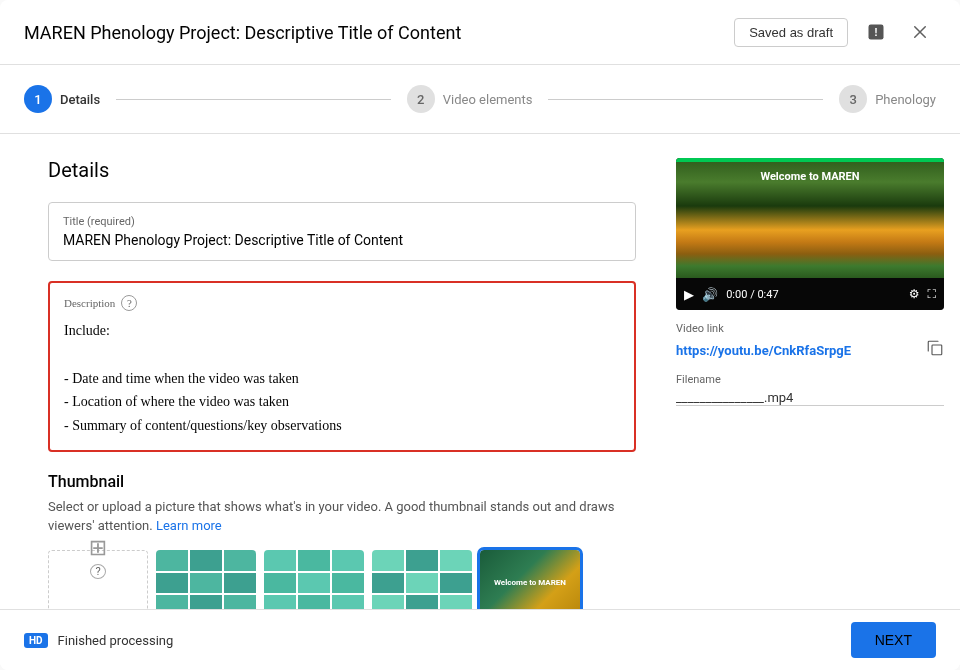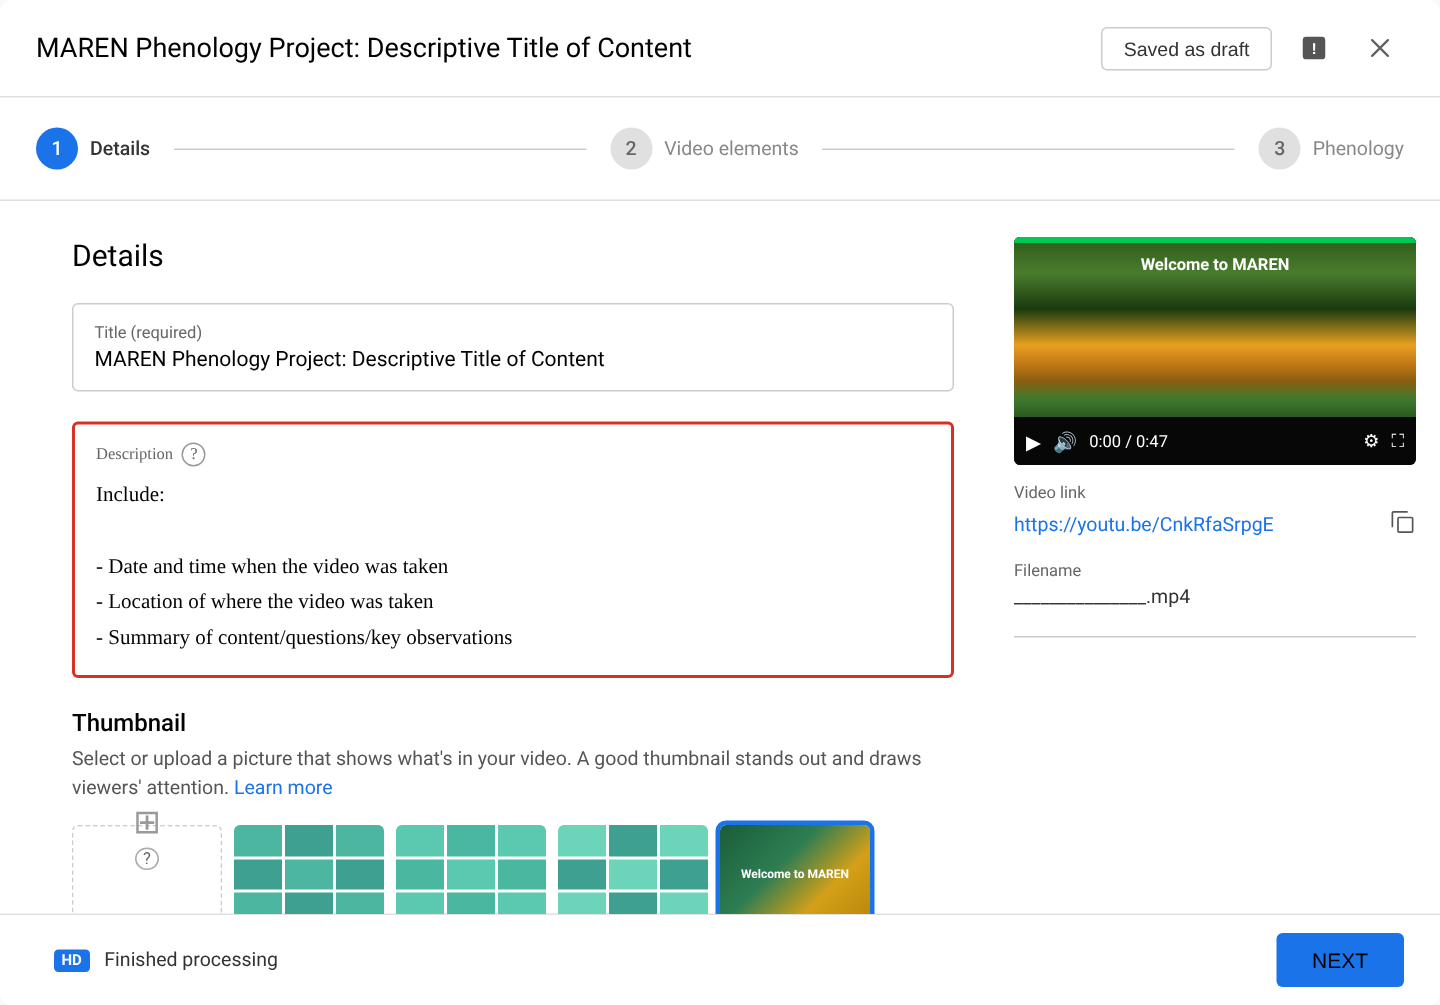"https://youtu.be/CnkRfaSrpgE" .video-link-url { font-weight: none -> bold }
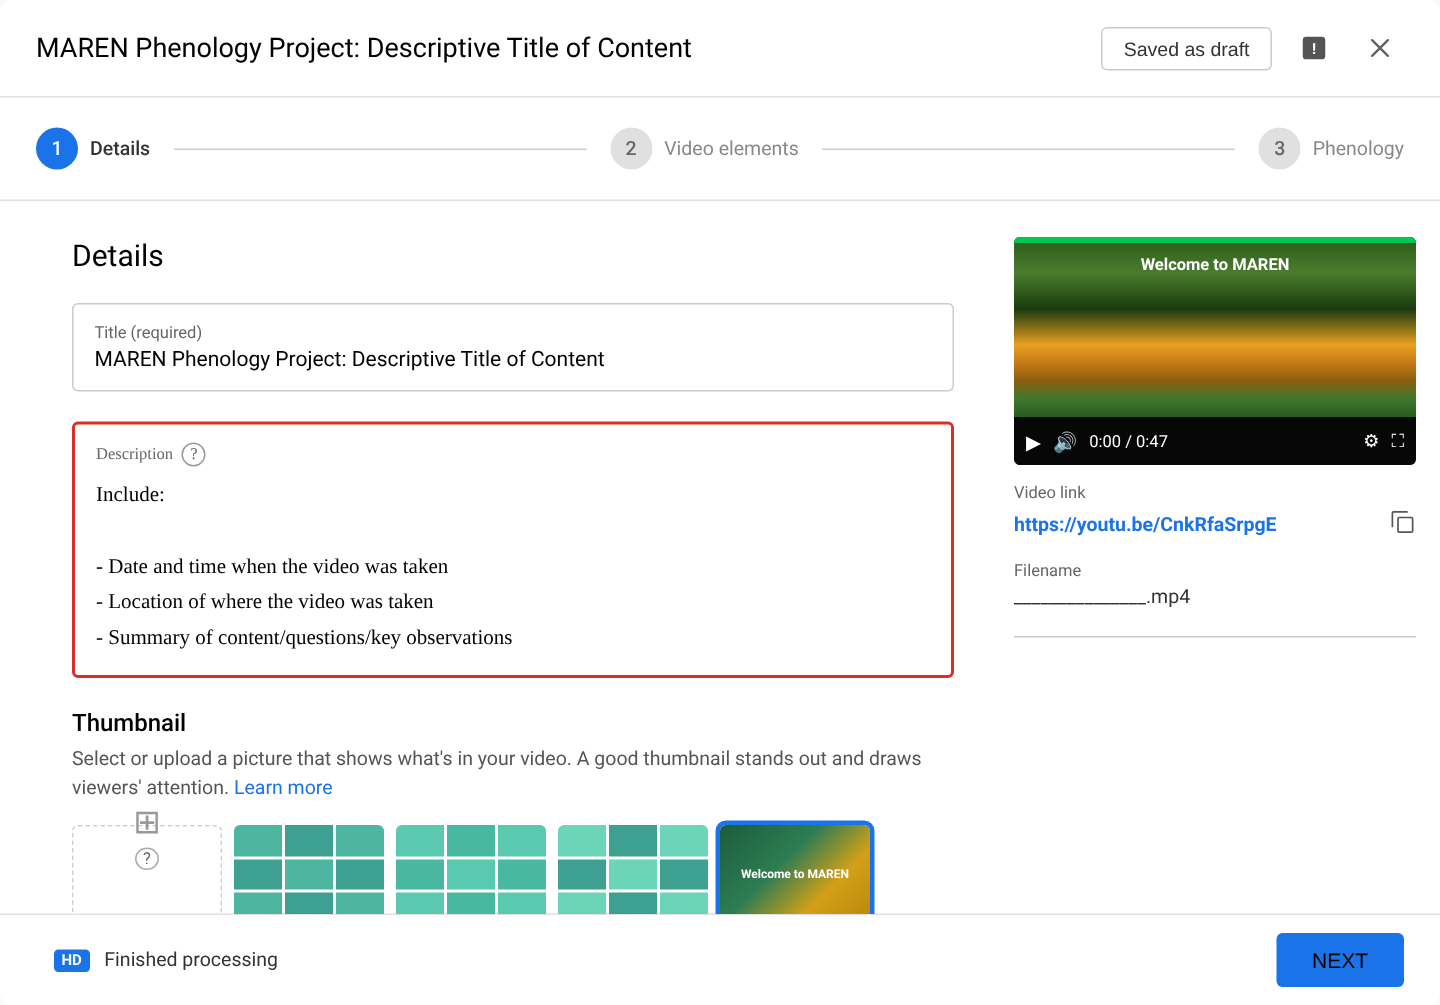"_______________.mp4" .filename-value { padding-bottom: 18px -> 0 }
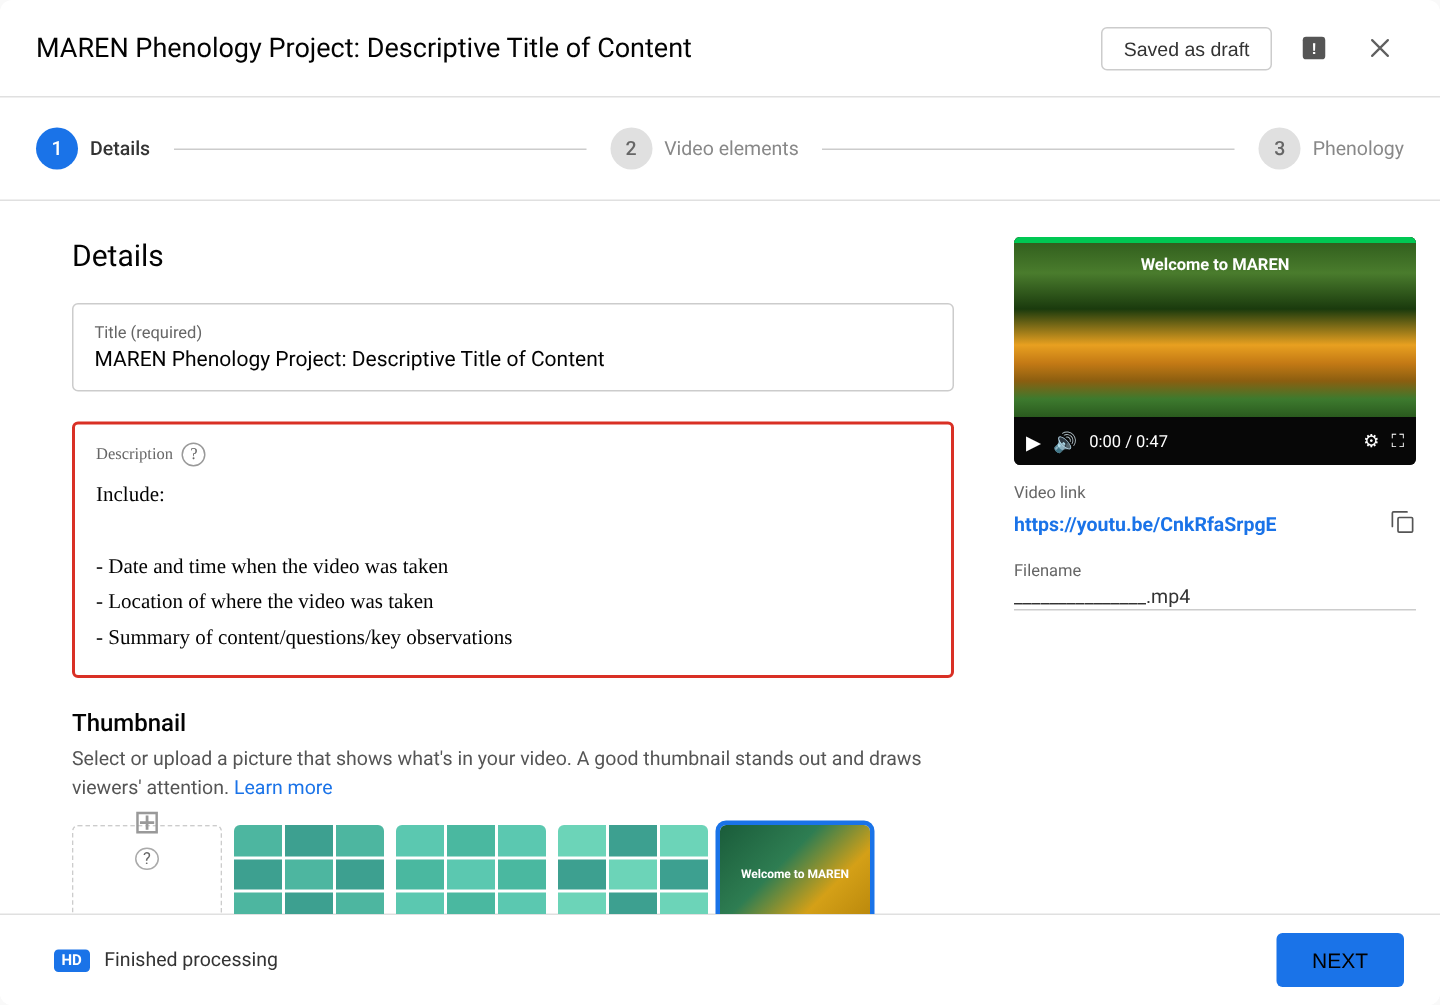"HD" .footer-left { margin-left: 12px -> none }
